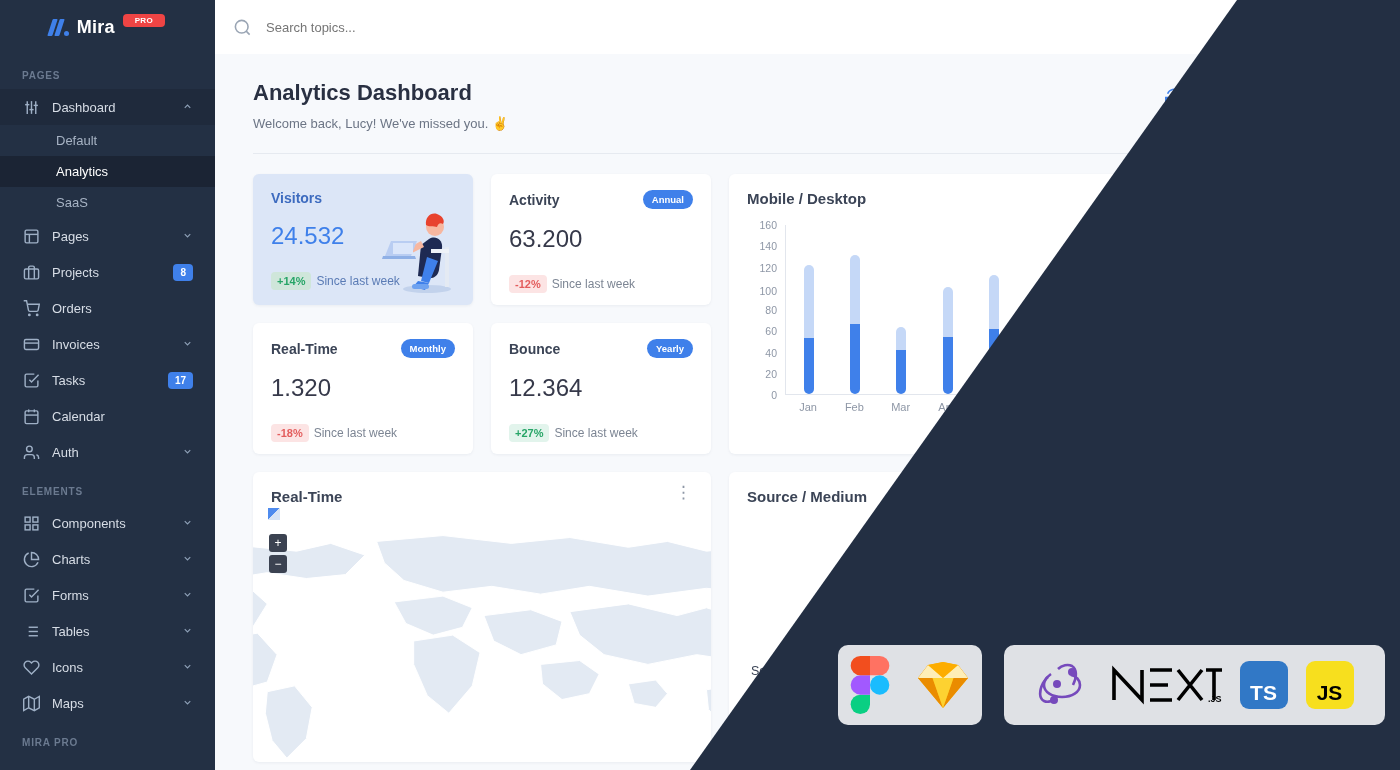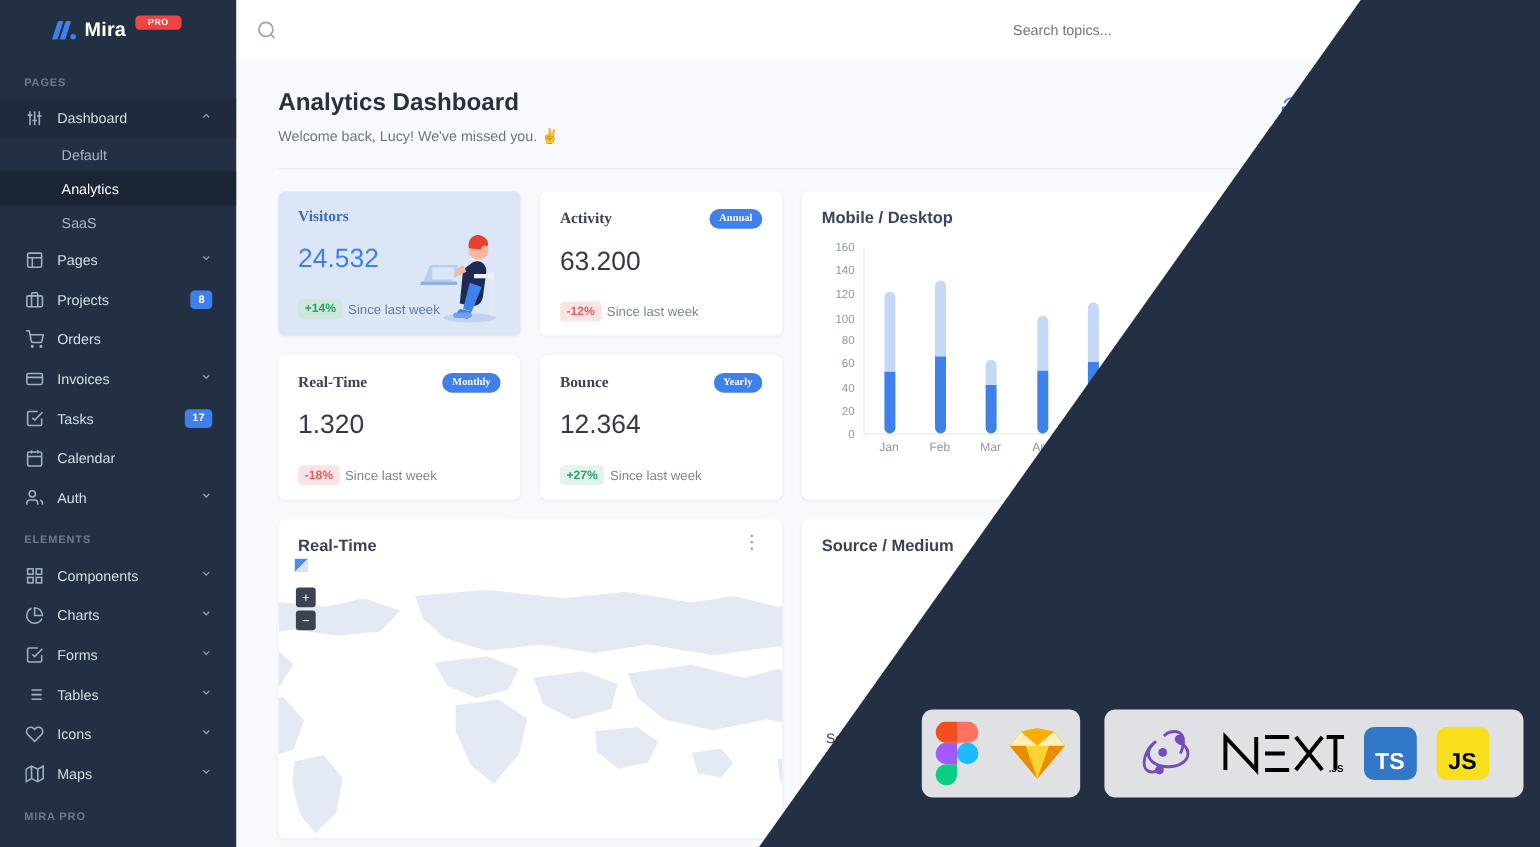"Search topics..." .search-wrap { justify-content: space-between -> none }
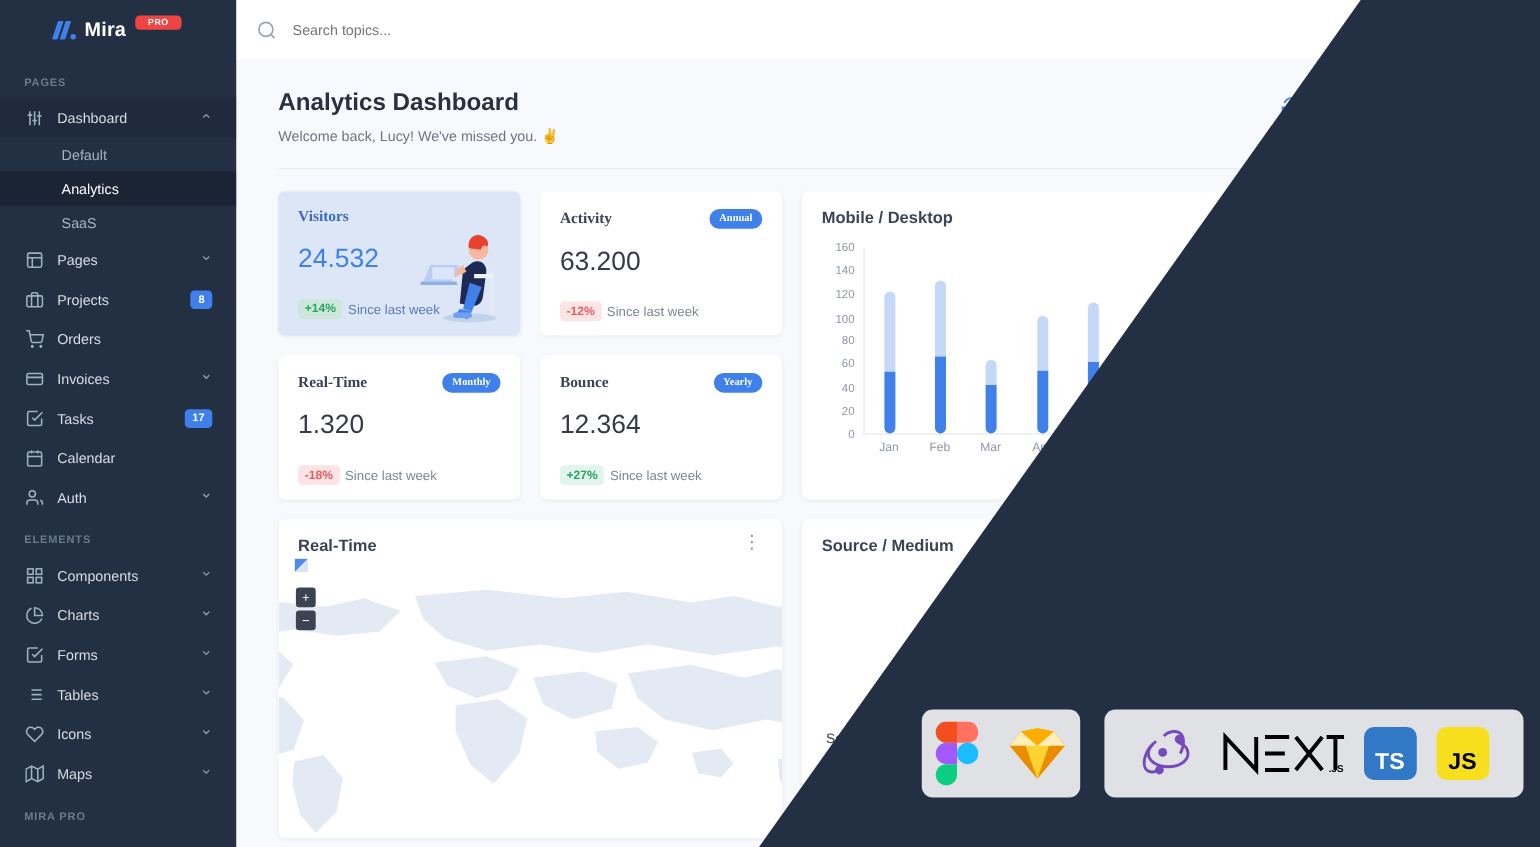"Visitors" .stat-head { align-items: flex-end -> center; font-family: Liberation Serif, serif -> none }
